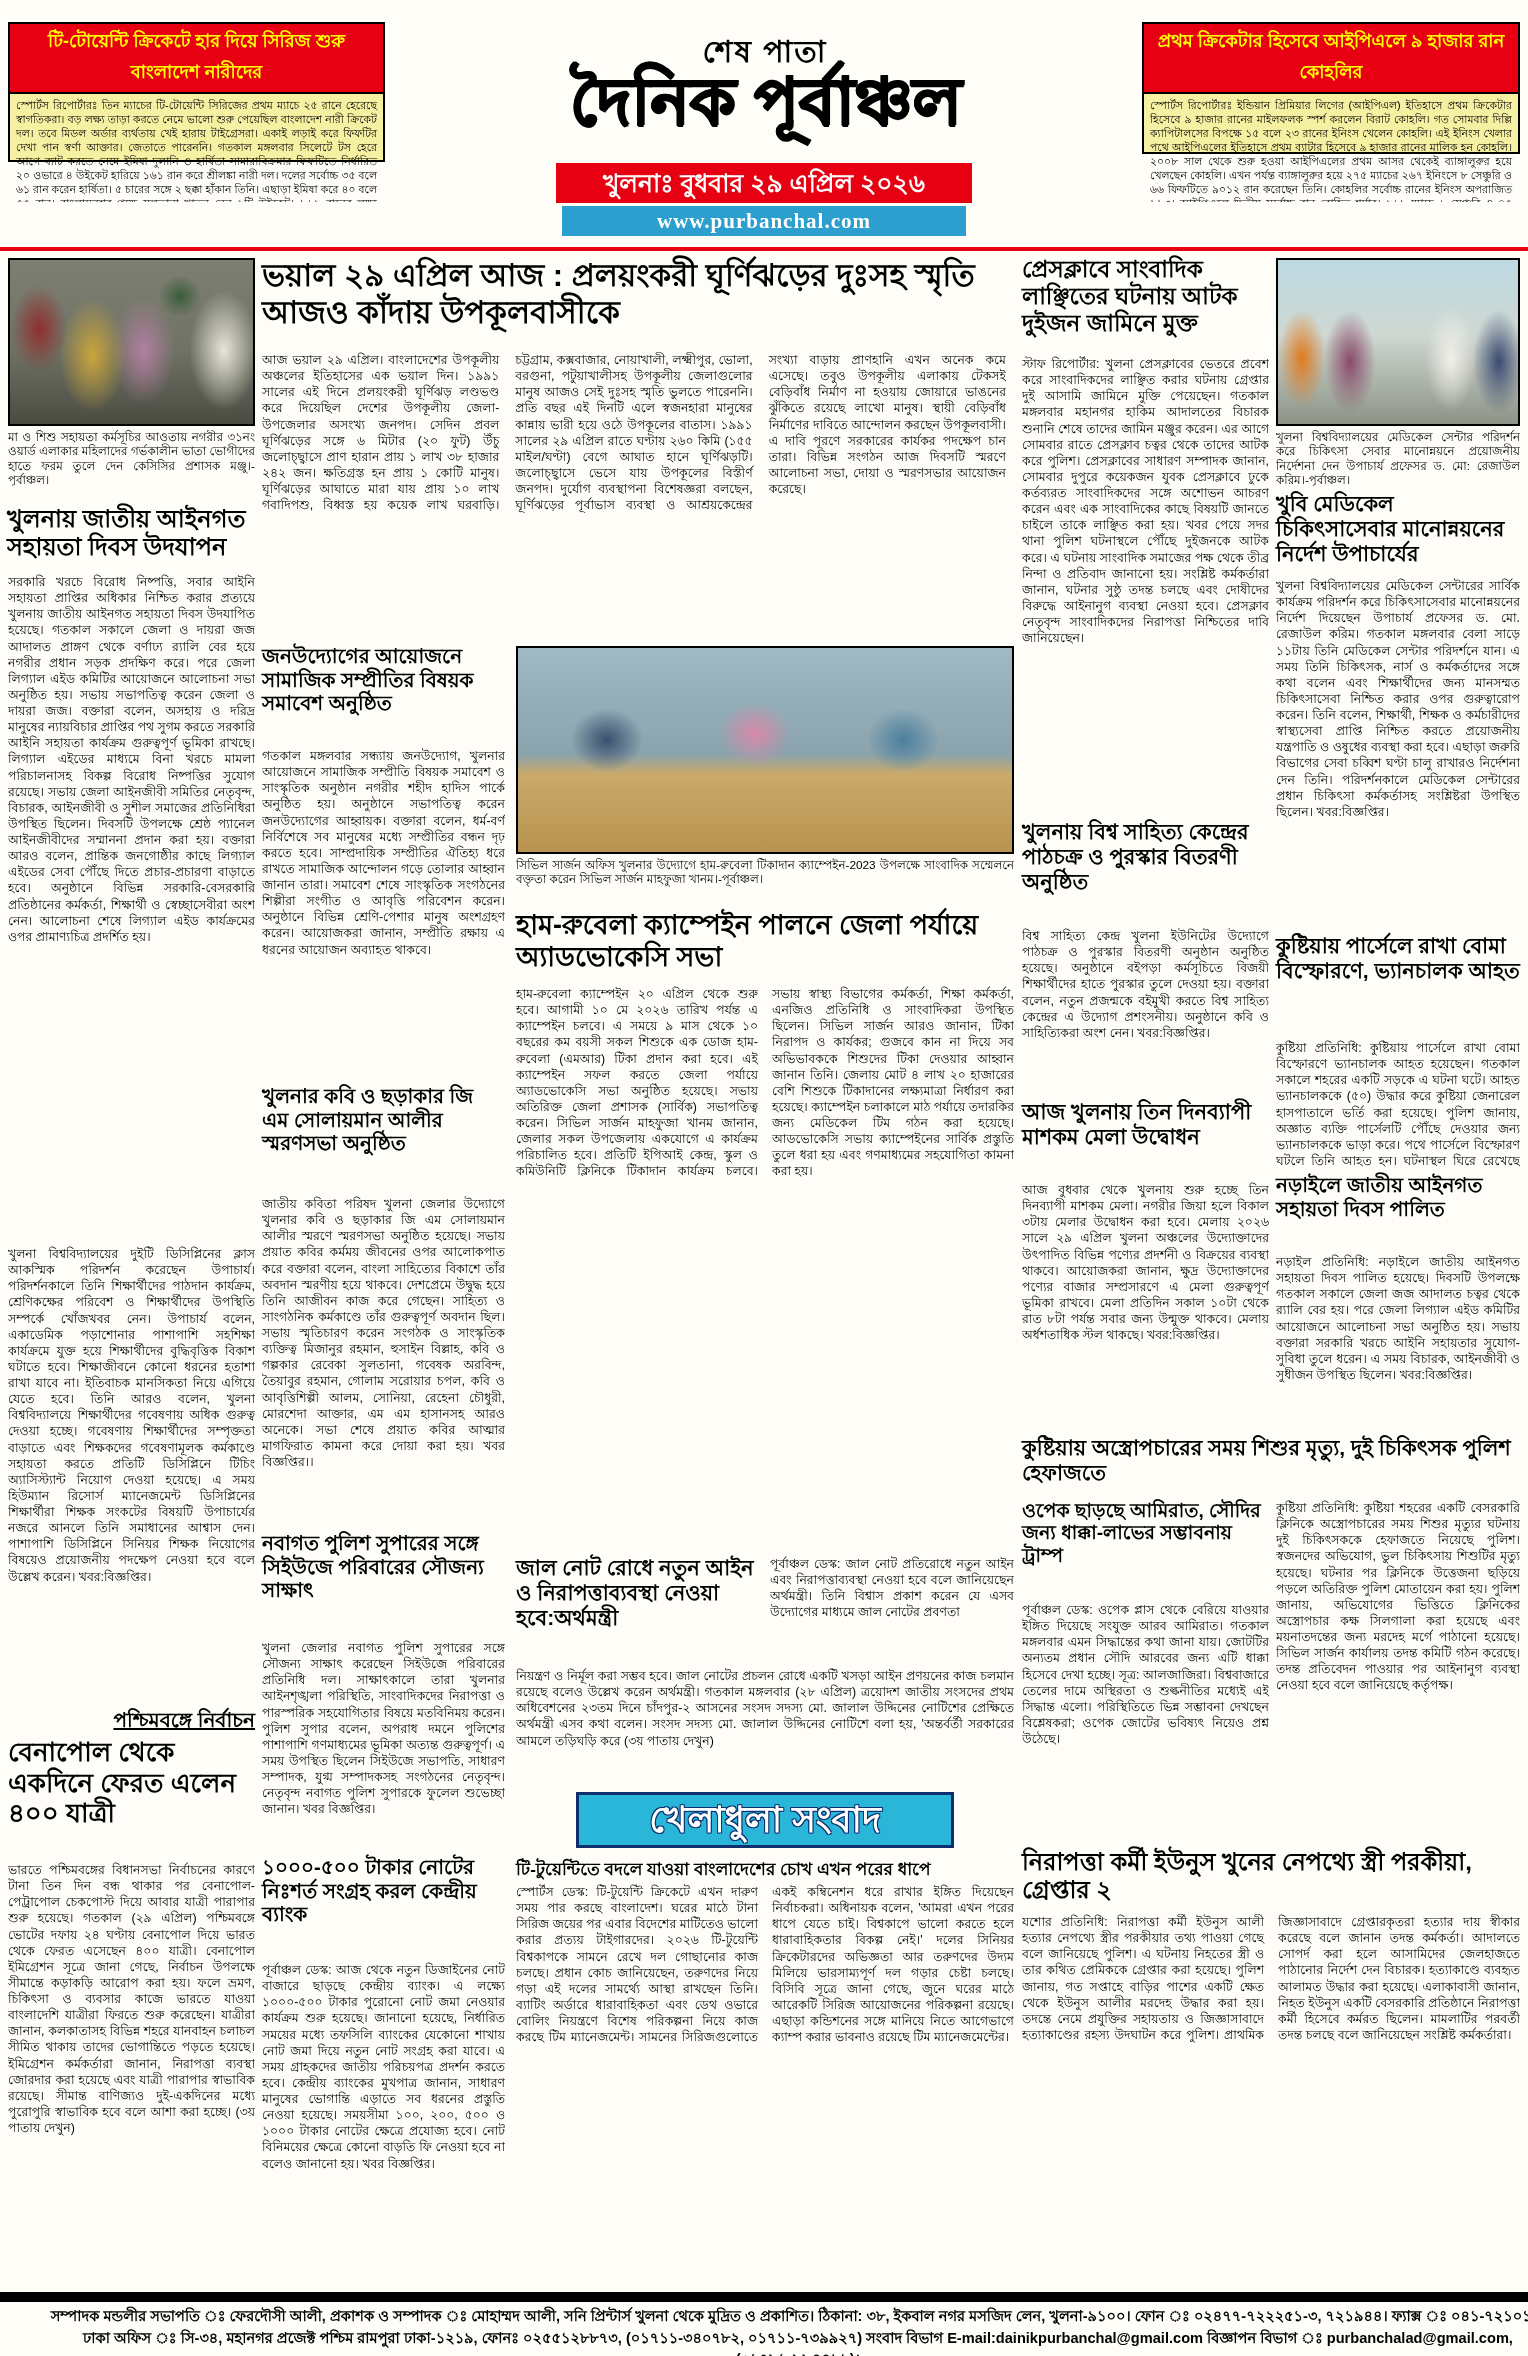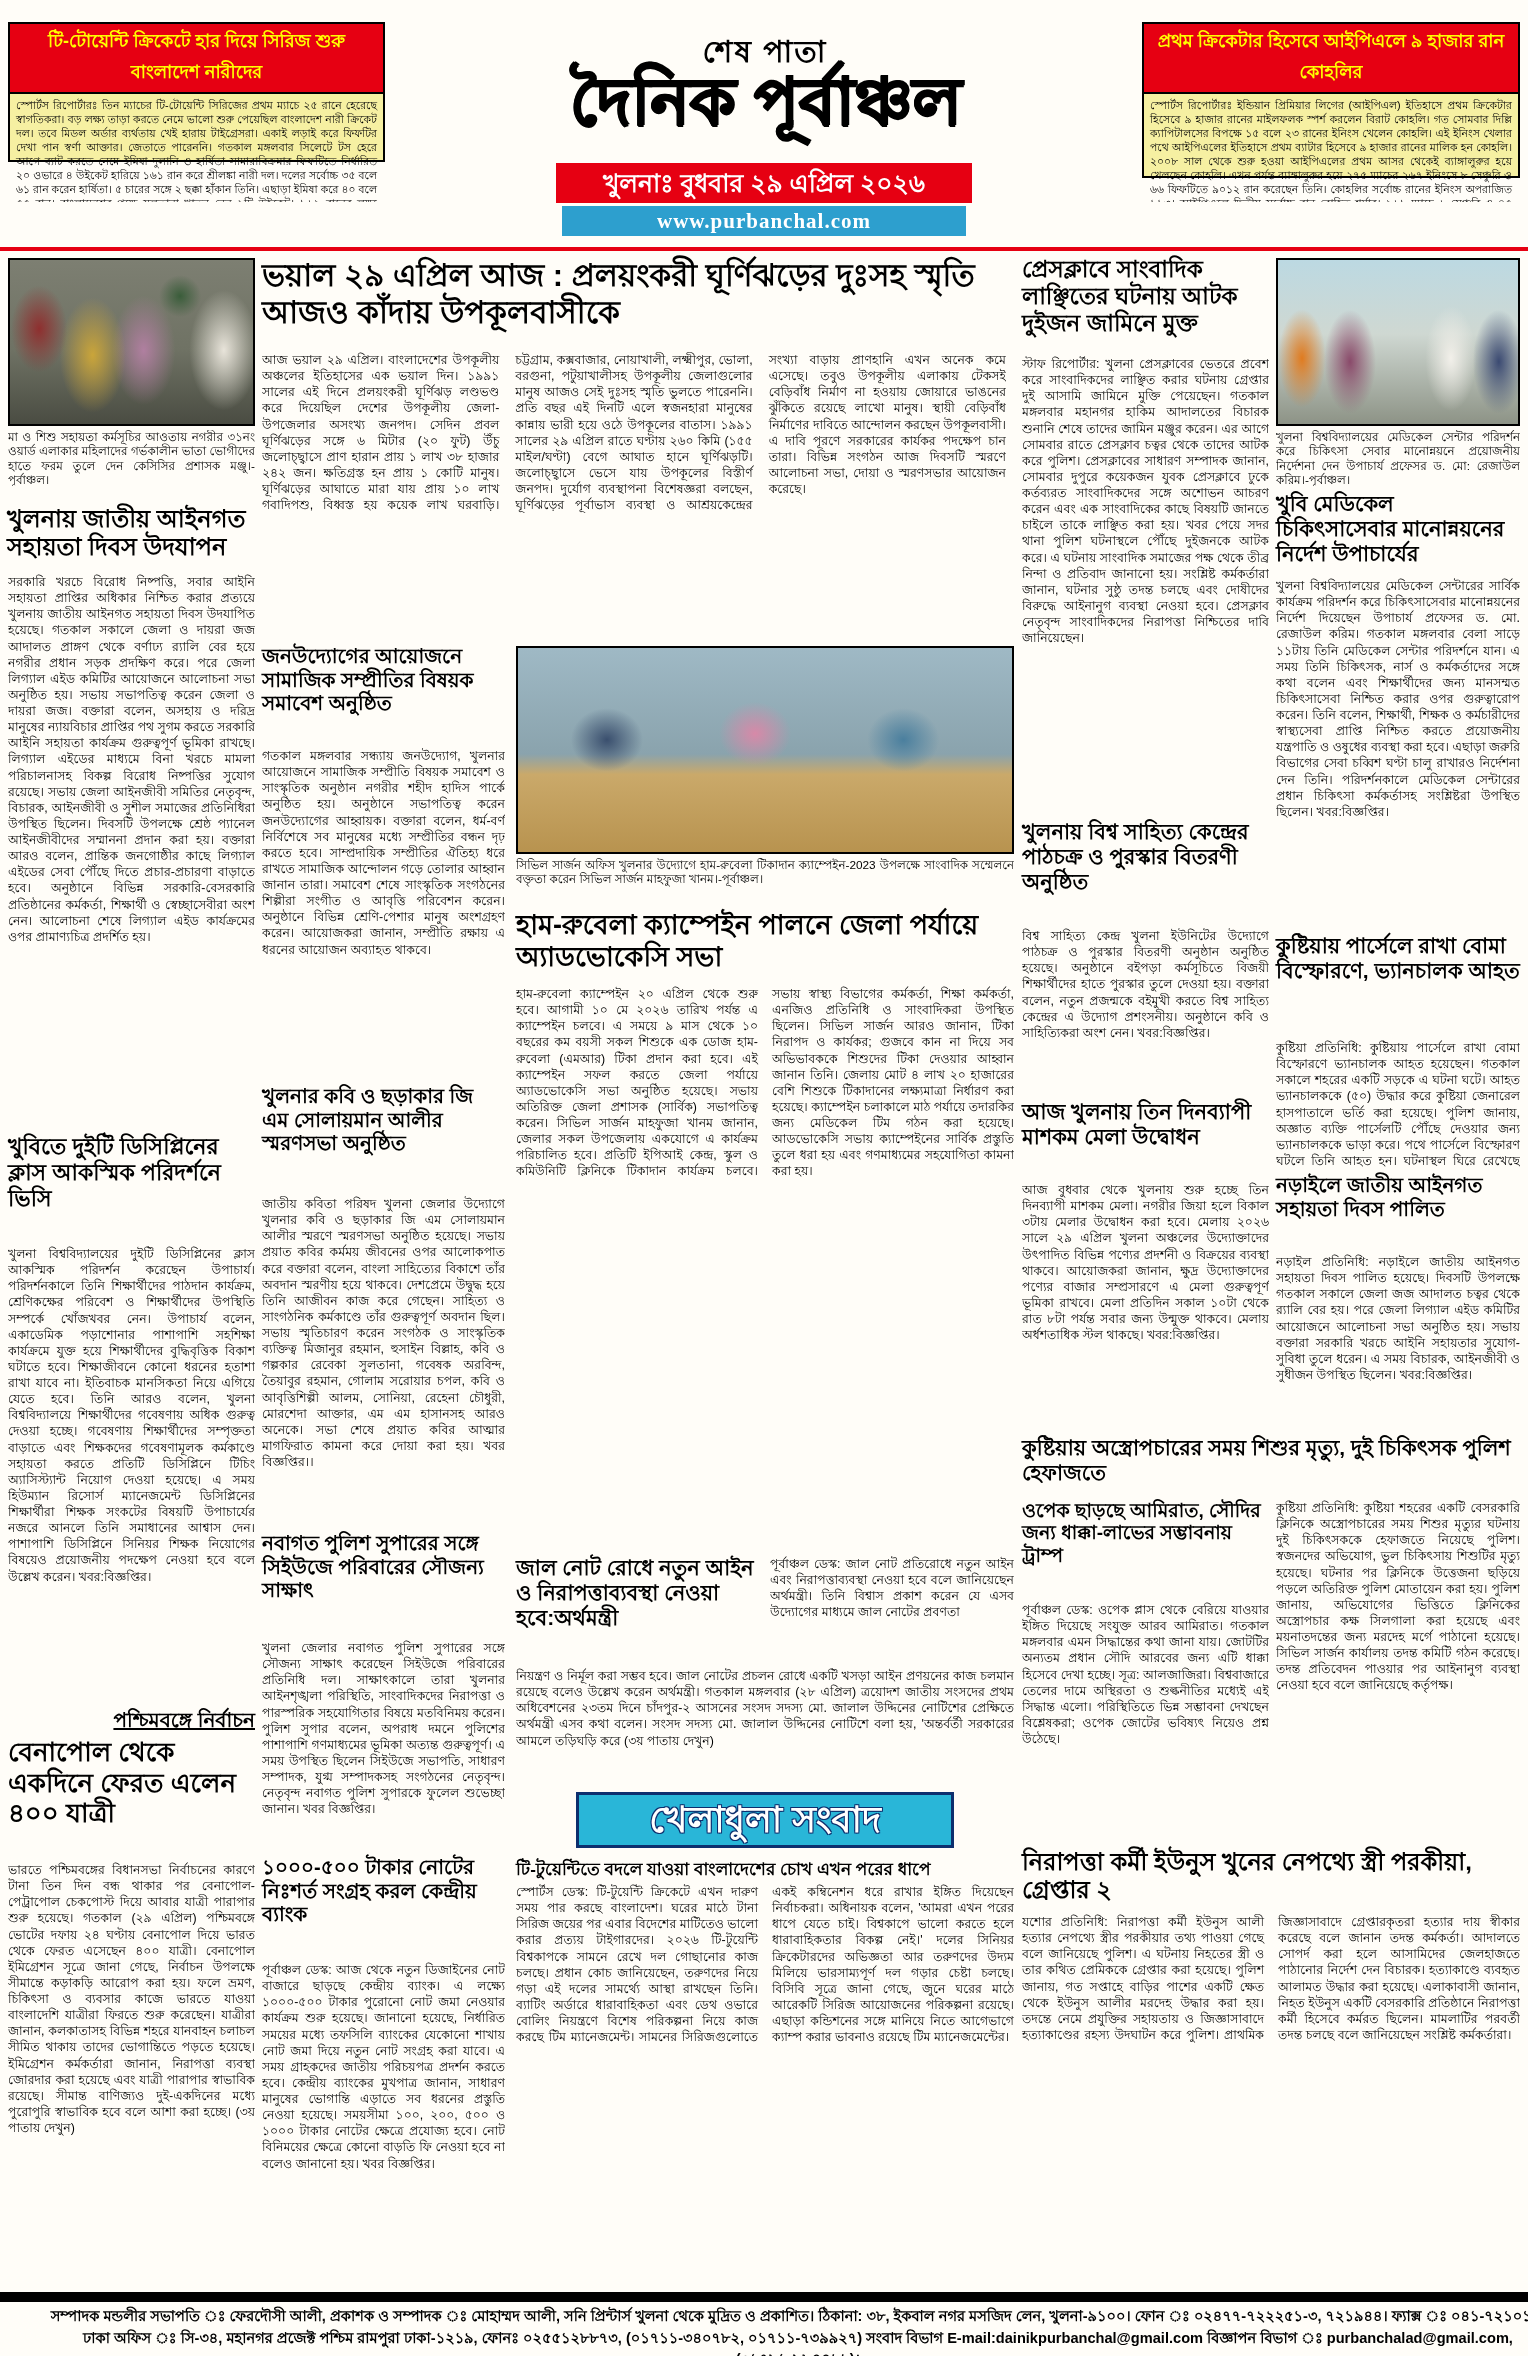"প্রথম ক্রিকেটার হিসেবে আইপিএলে ৯" div.abs { height: 156px -> 132px }
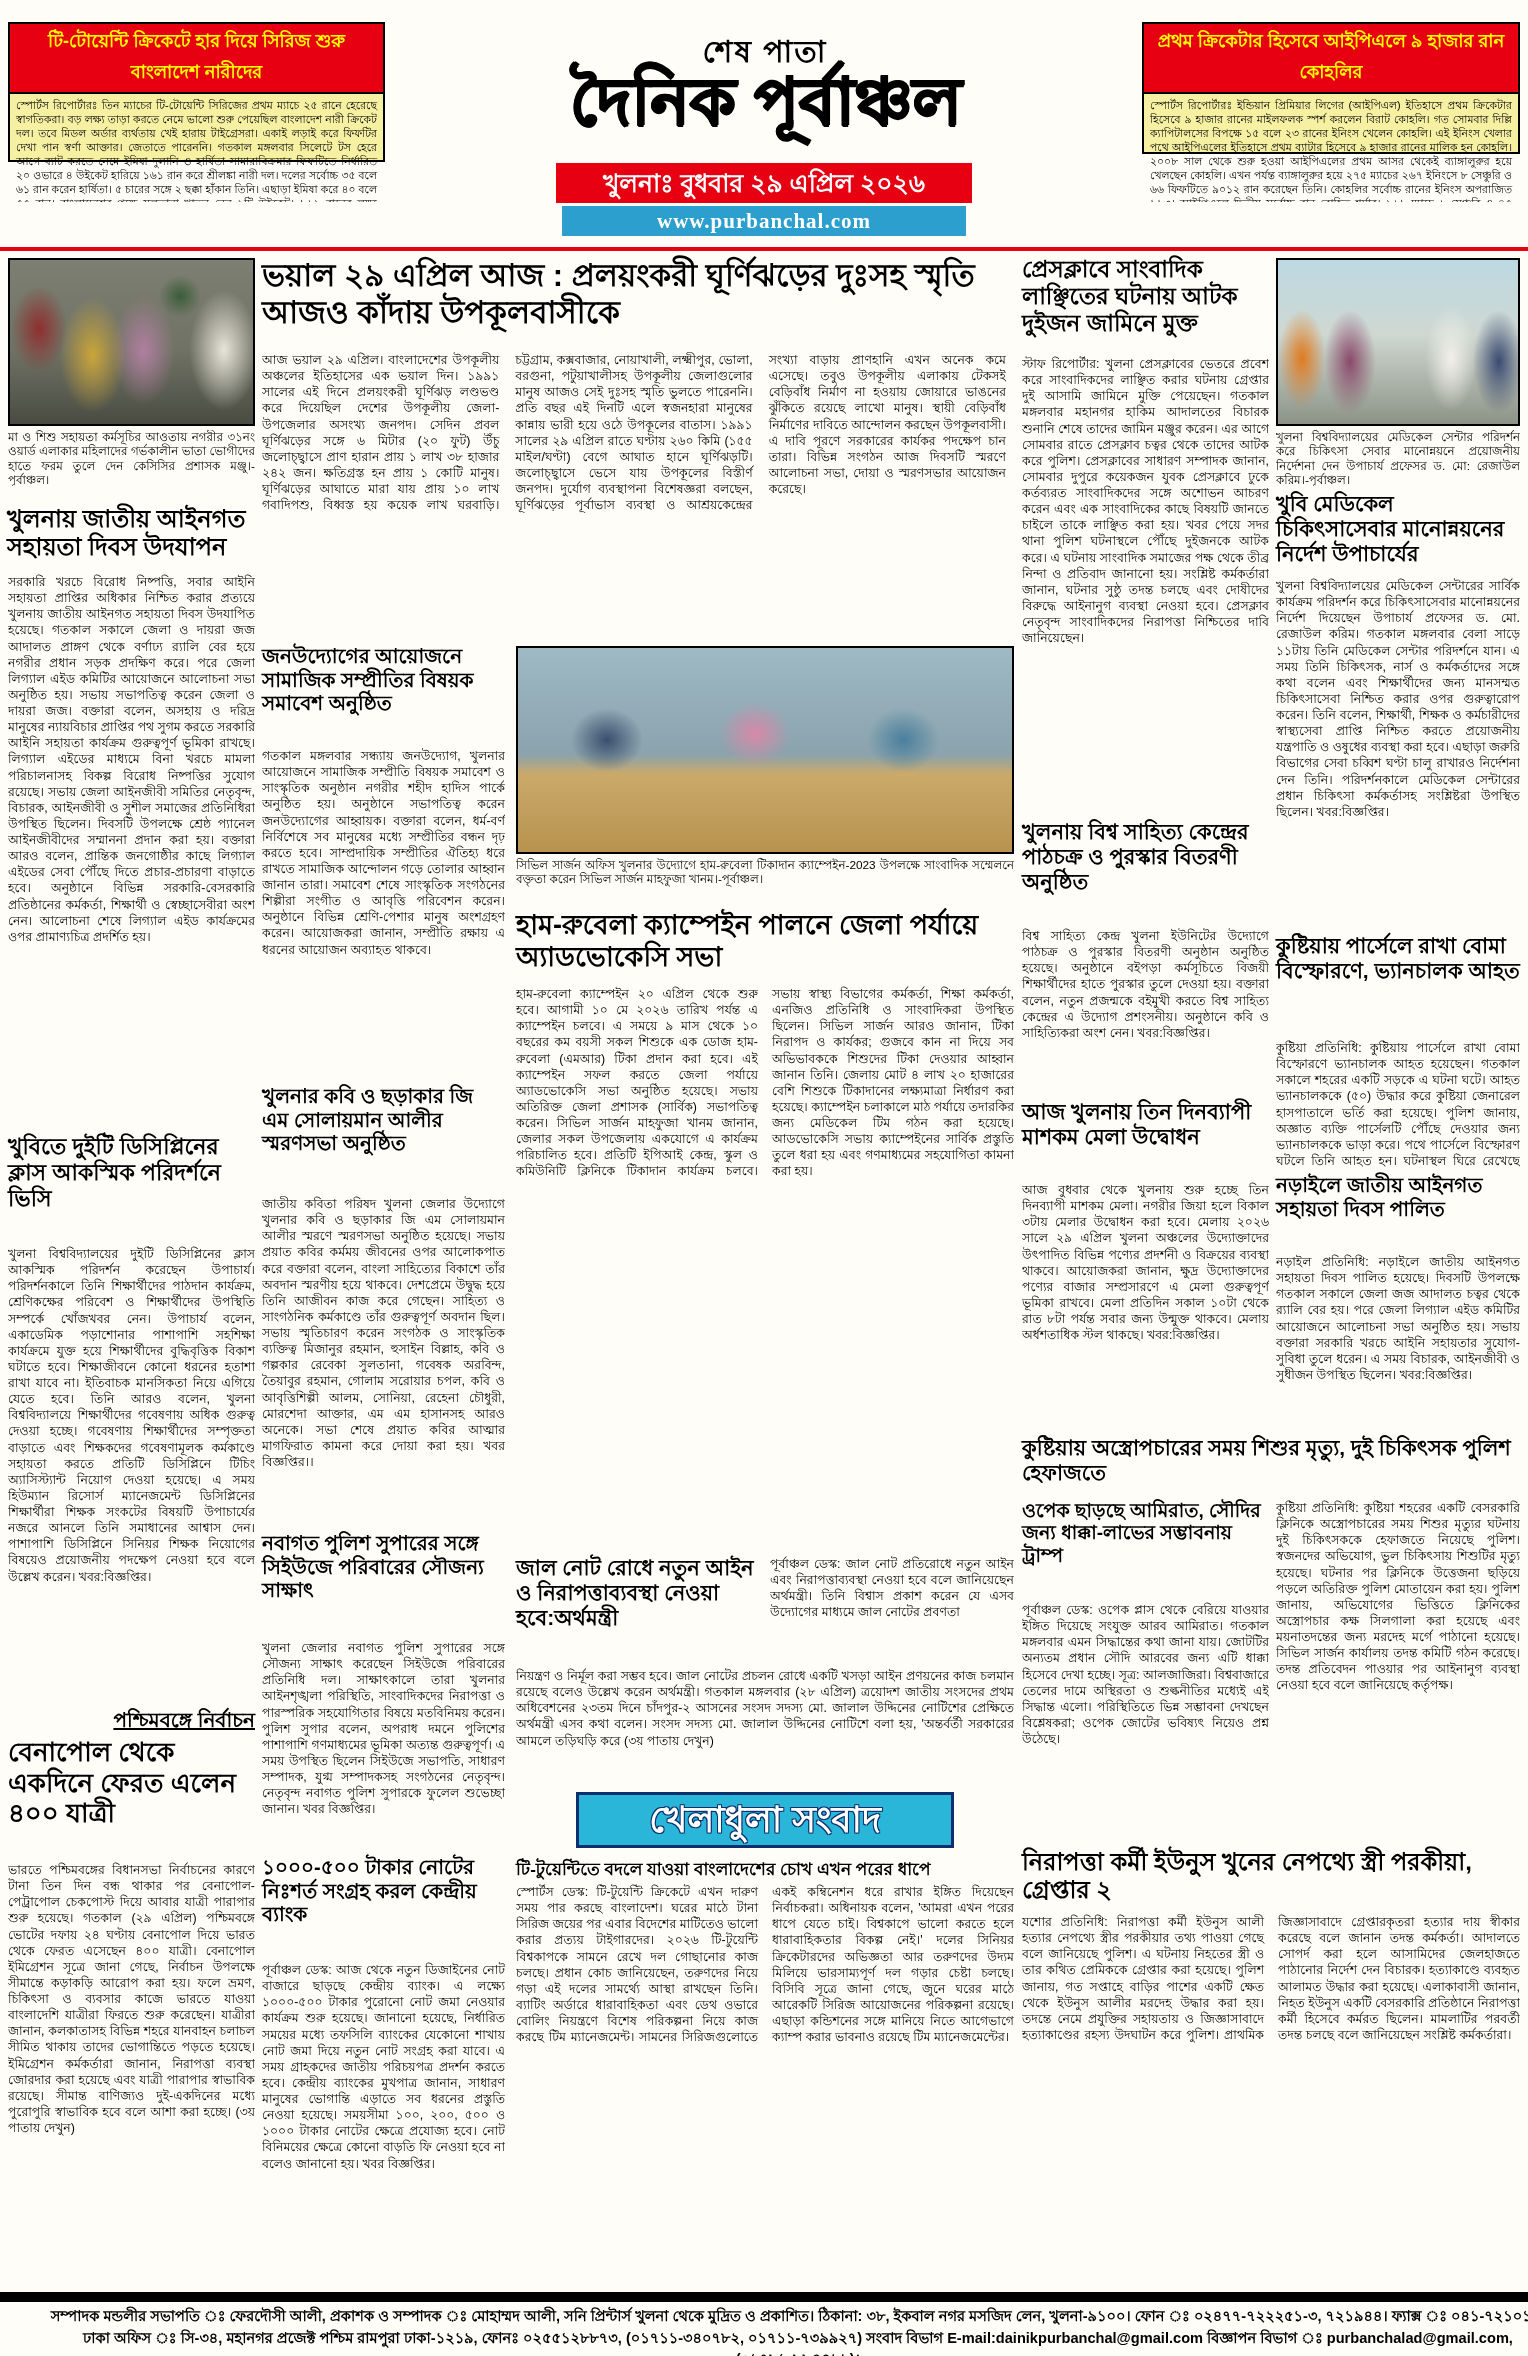"খুবিতে দুইটি ডিসিপ্লিনের ক্লাস আকস্মিক" div.abs { html: <div>খুবিতে দুইটি ডিসিপ্লিনের ক্লাস আকস্মিক পরিদর্শনে ভিসি</div> -> none }
